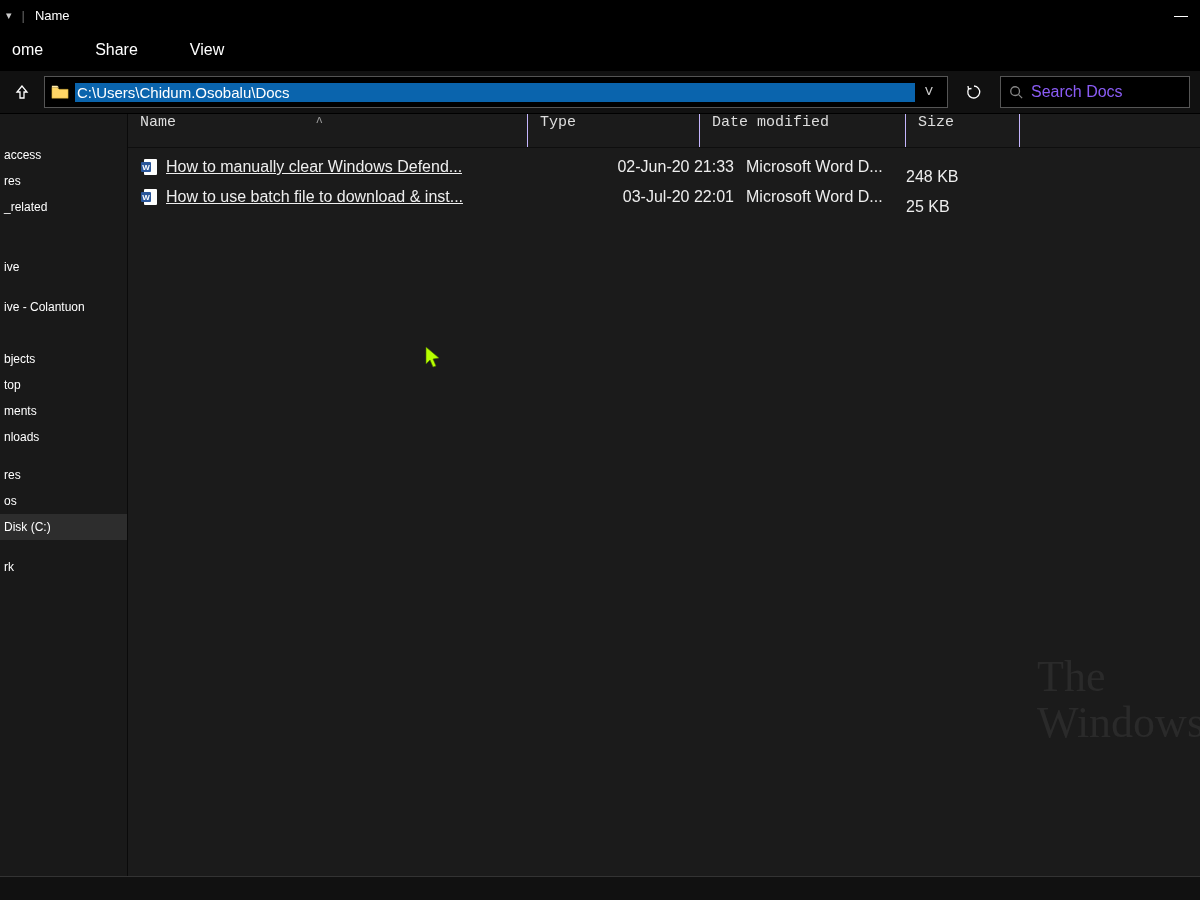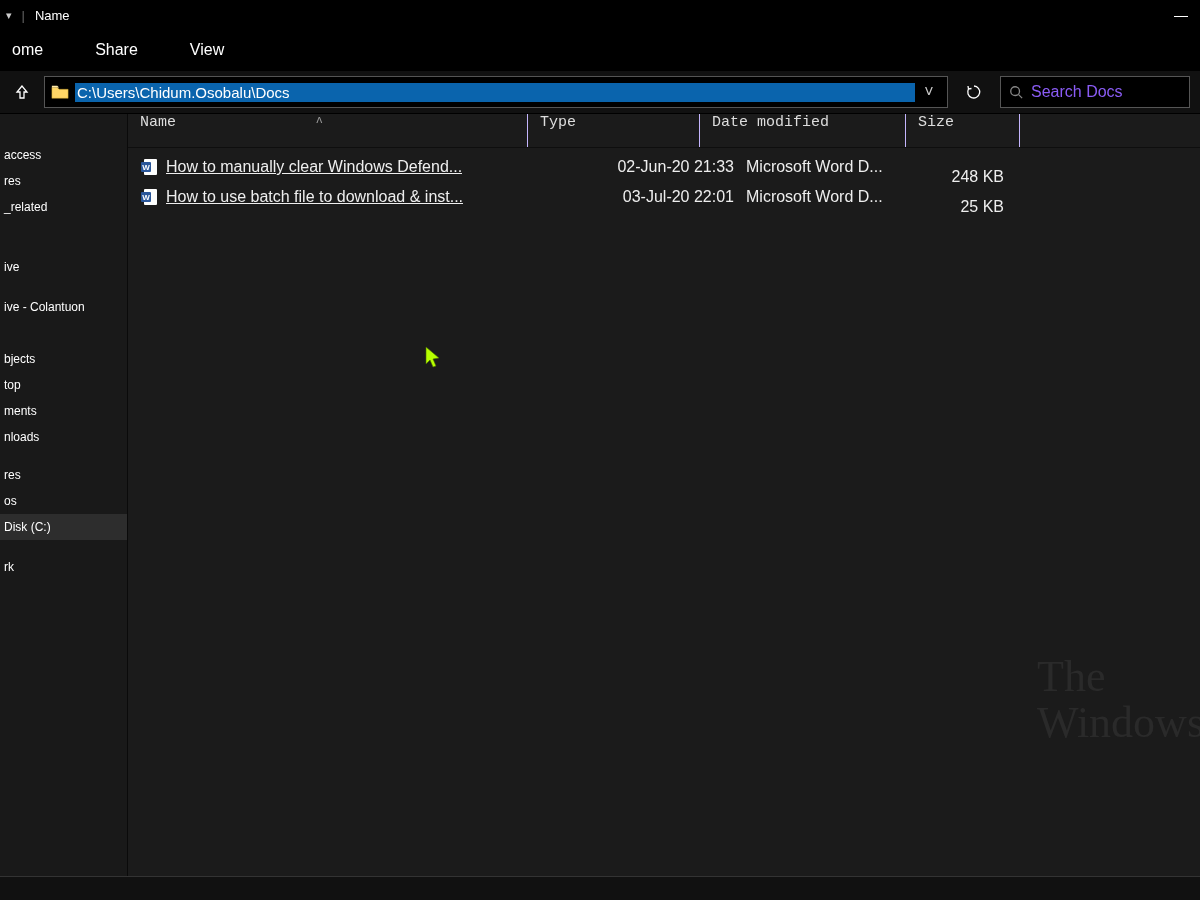"248 KB" .row .cell-size { text-align: right -> none }
